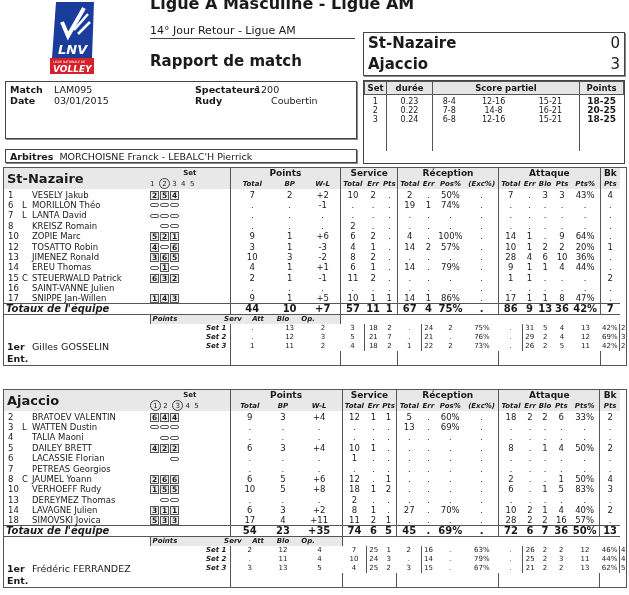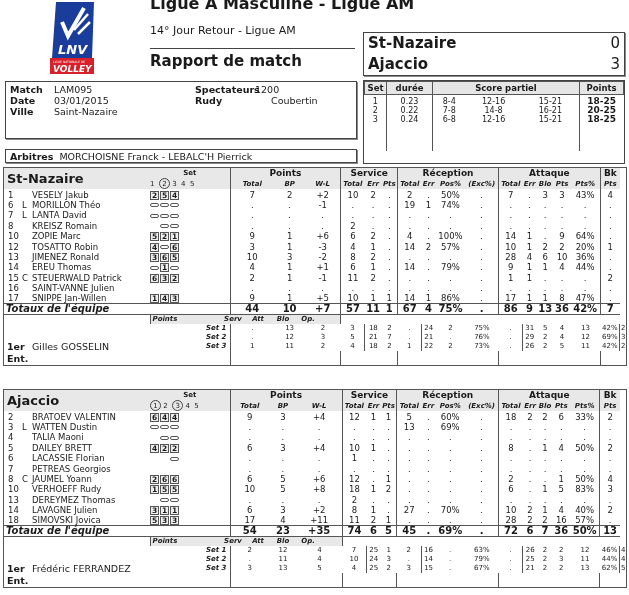"14° Jour Retour - Ligue" .subtitle { padding-bottom: 11px -> 1px }
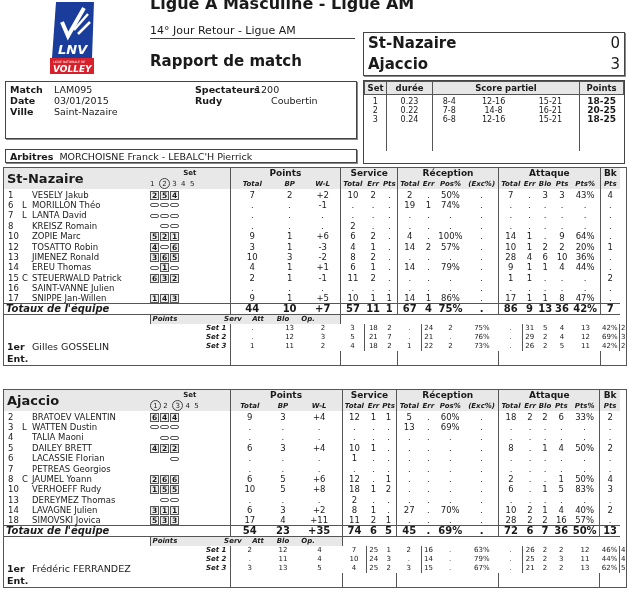"Ville Saint-Nazaire" div { html: <div><span>Ville</span><span>Saint-Nazaire</span></div> -> none }
